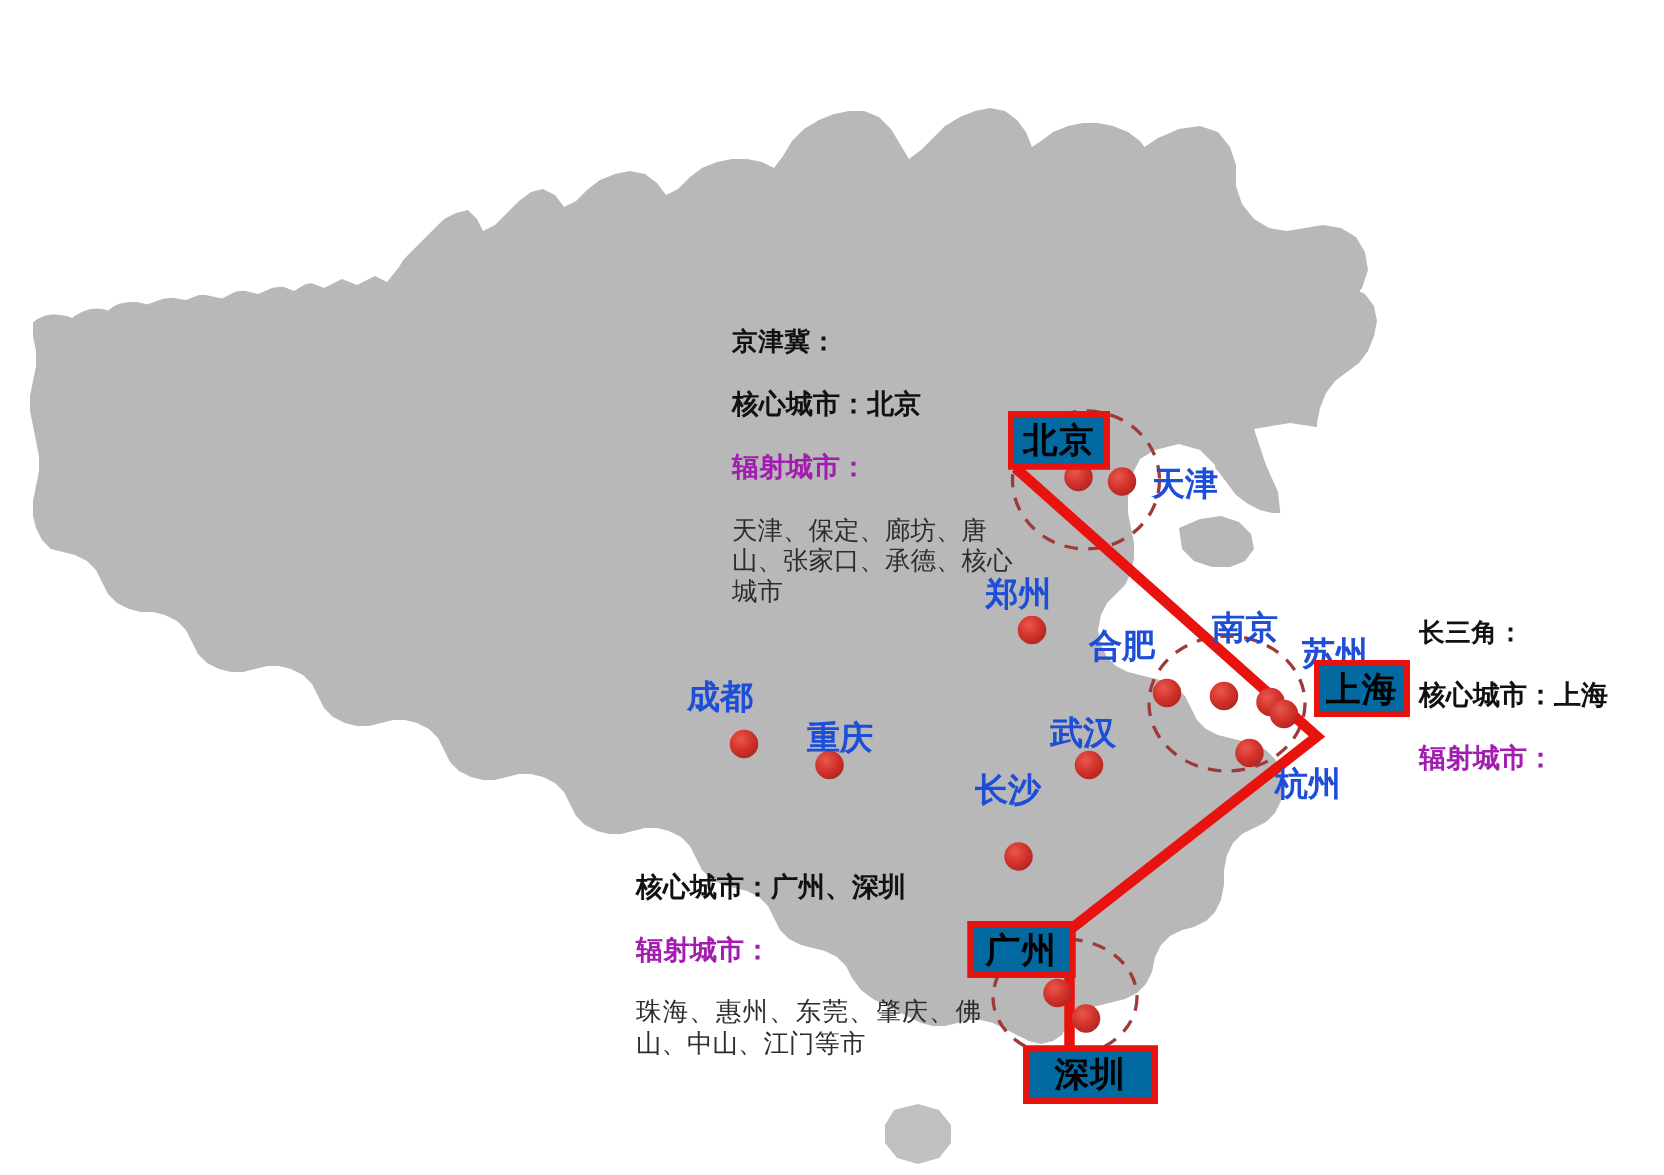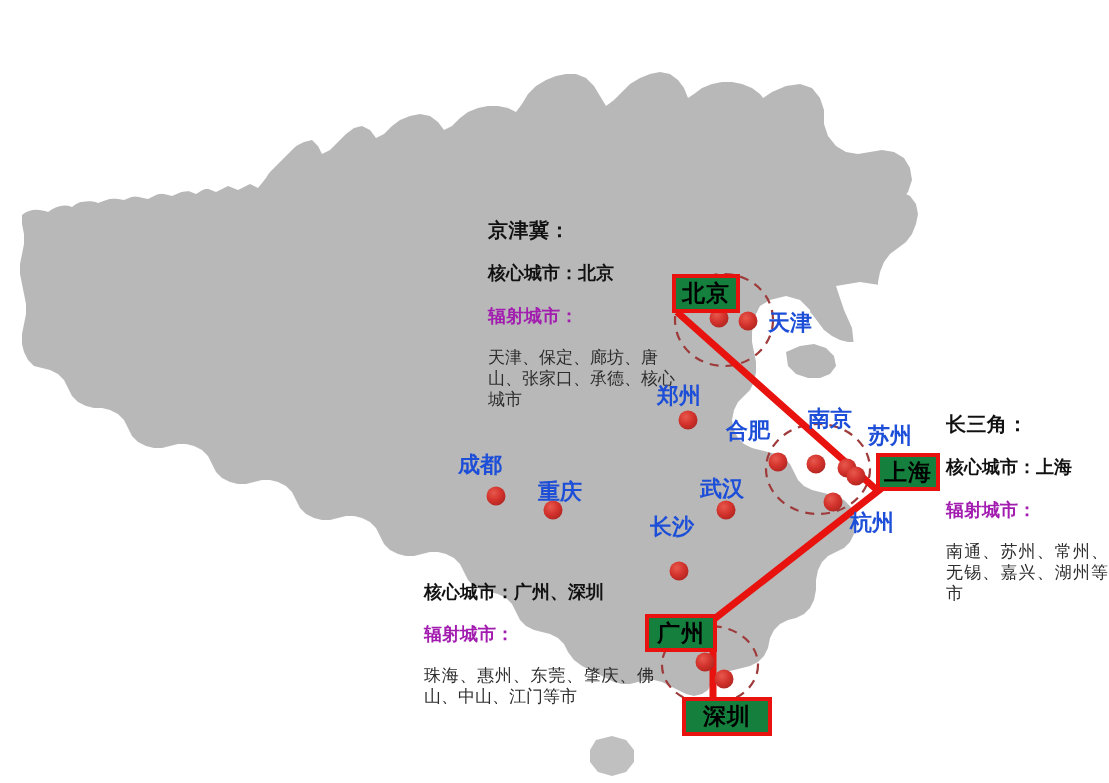"京津冀：" .info-title { font-size: 20px -> 17px }
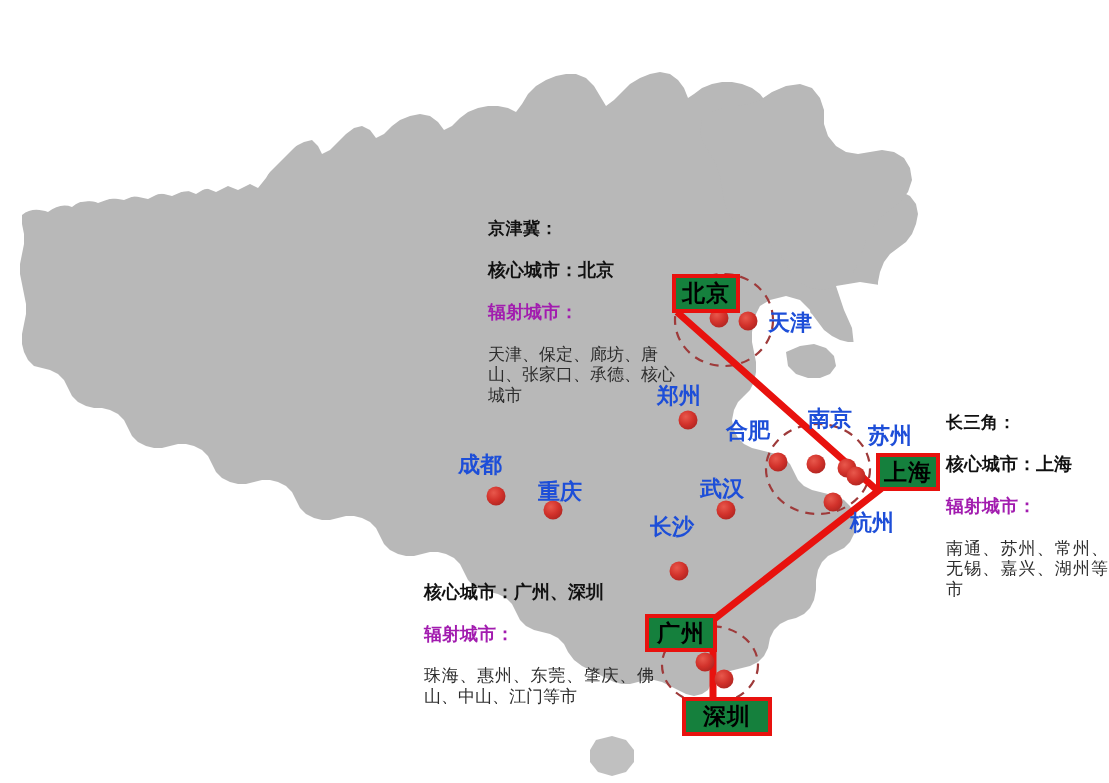"北京" .city-box { background: #15803d -> #0369a1 }
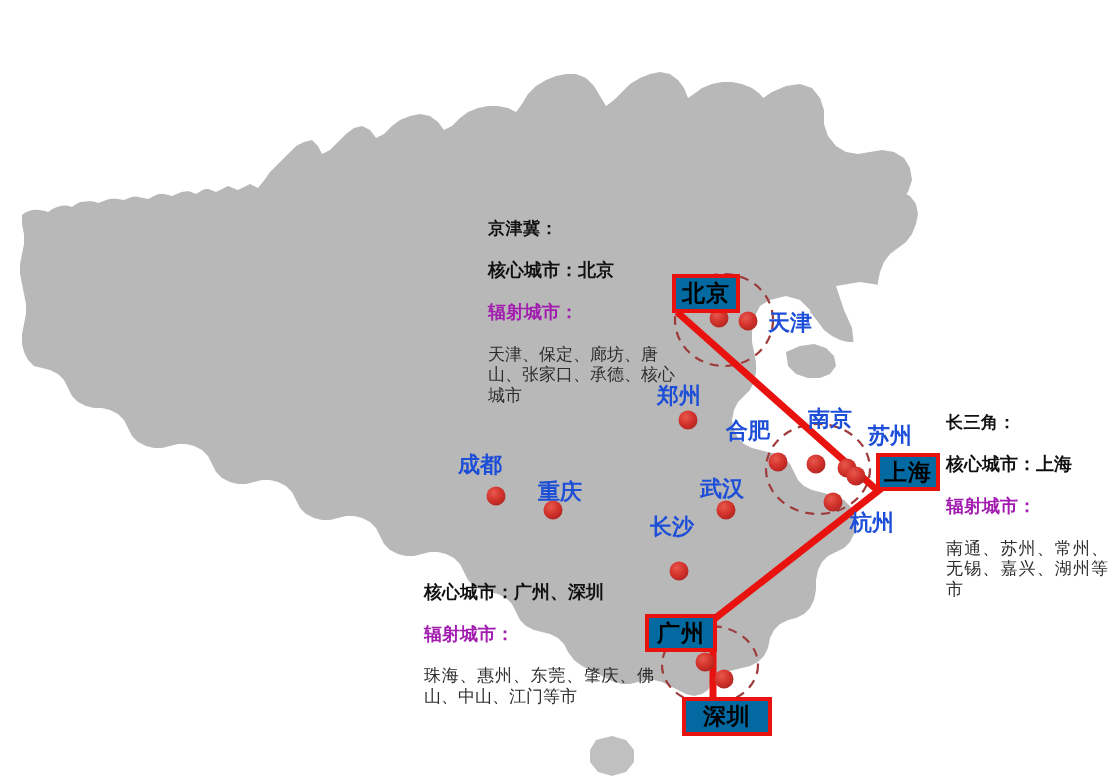"上海" #city-box-shanghai { top: 453px -> 440px }
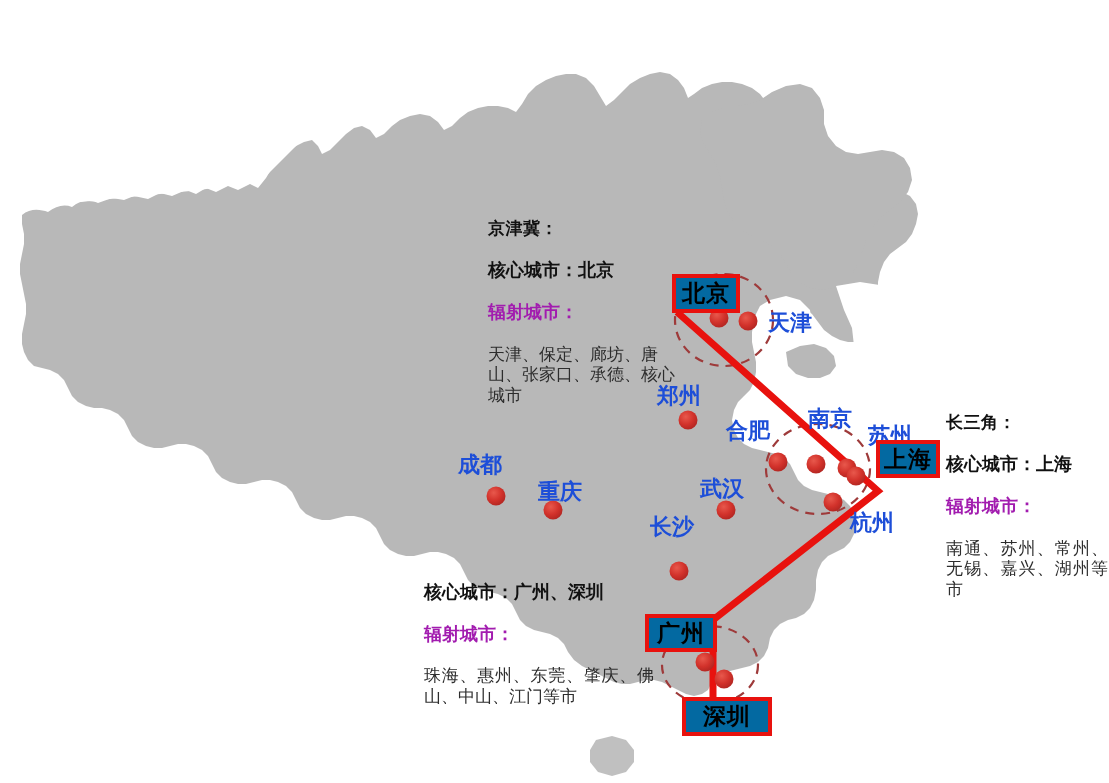"南通、苏州、常州、无锡、嘉兴、湖州等市" div.info-body { html: <div>南通、苏州、常州、无锡、嘉兴、湖州等市</div> -> none }
